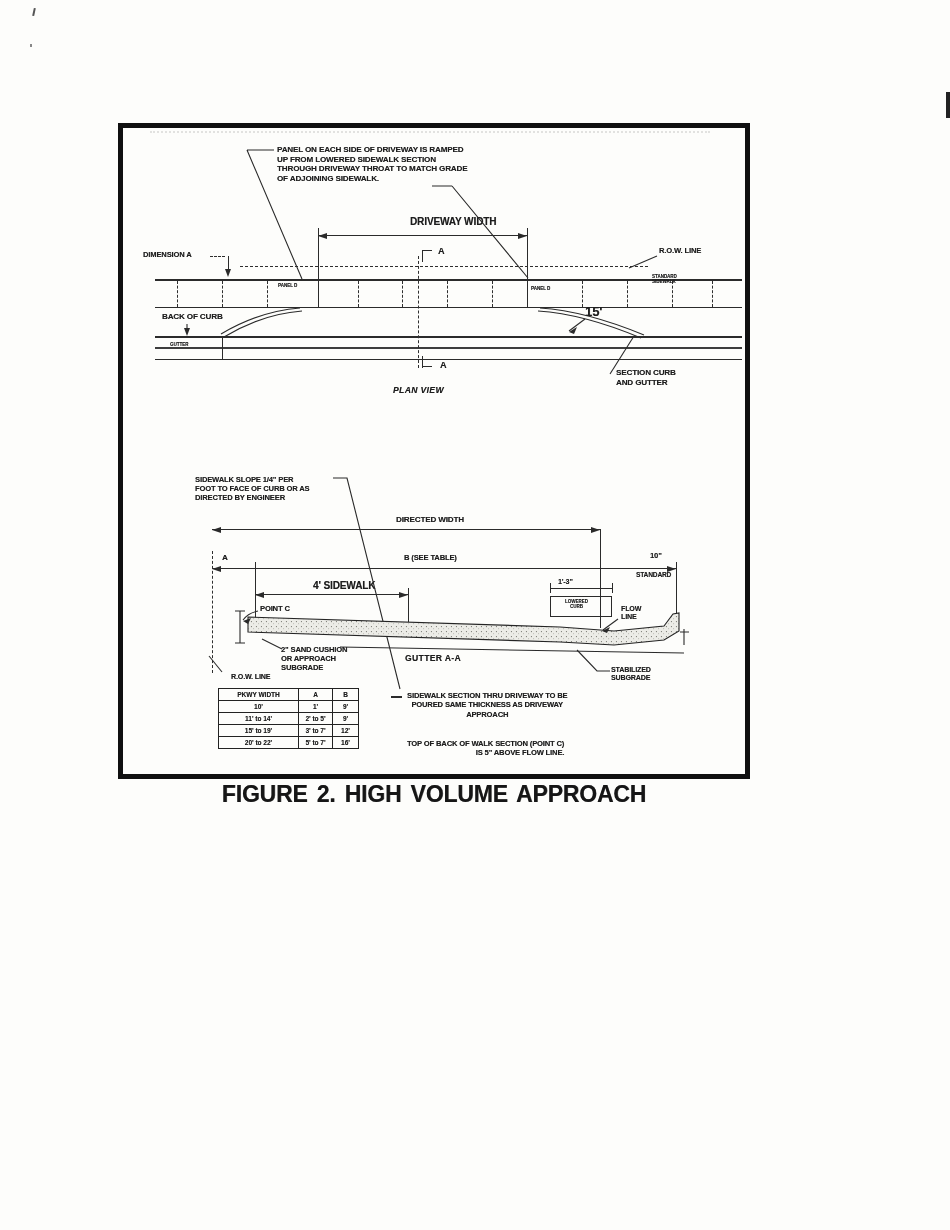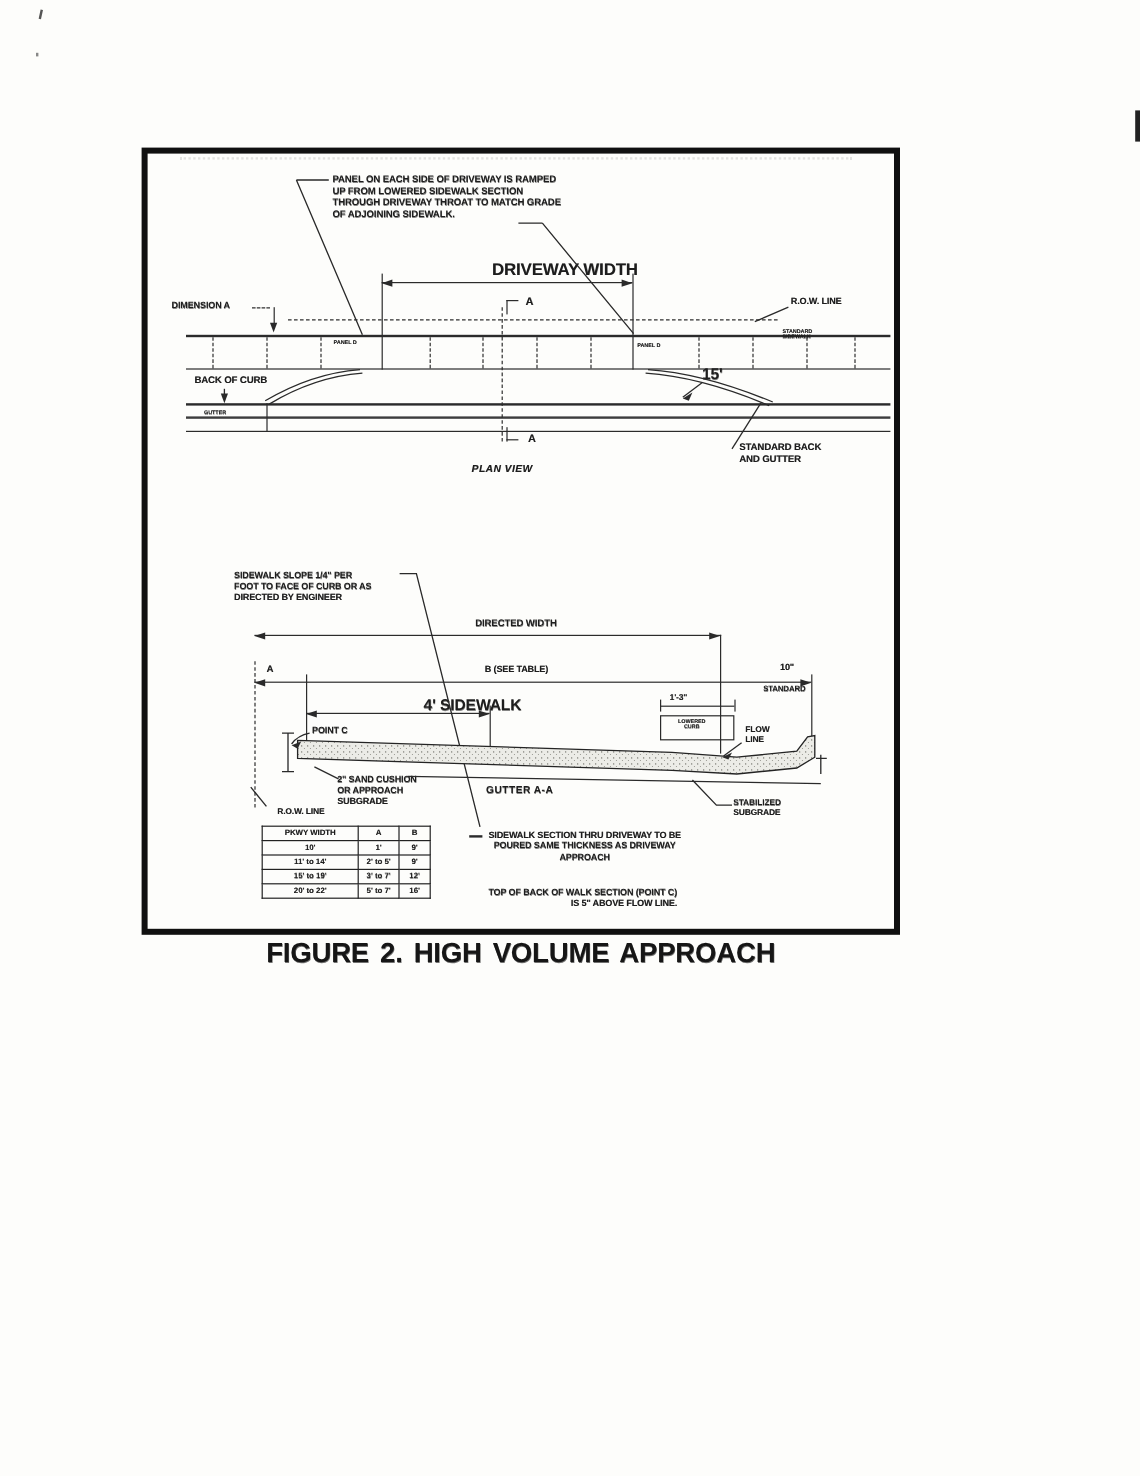"DRIVEWAY WIDTH" div.lbl { font-size: 14px -> 10px }
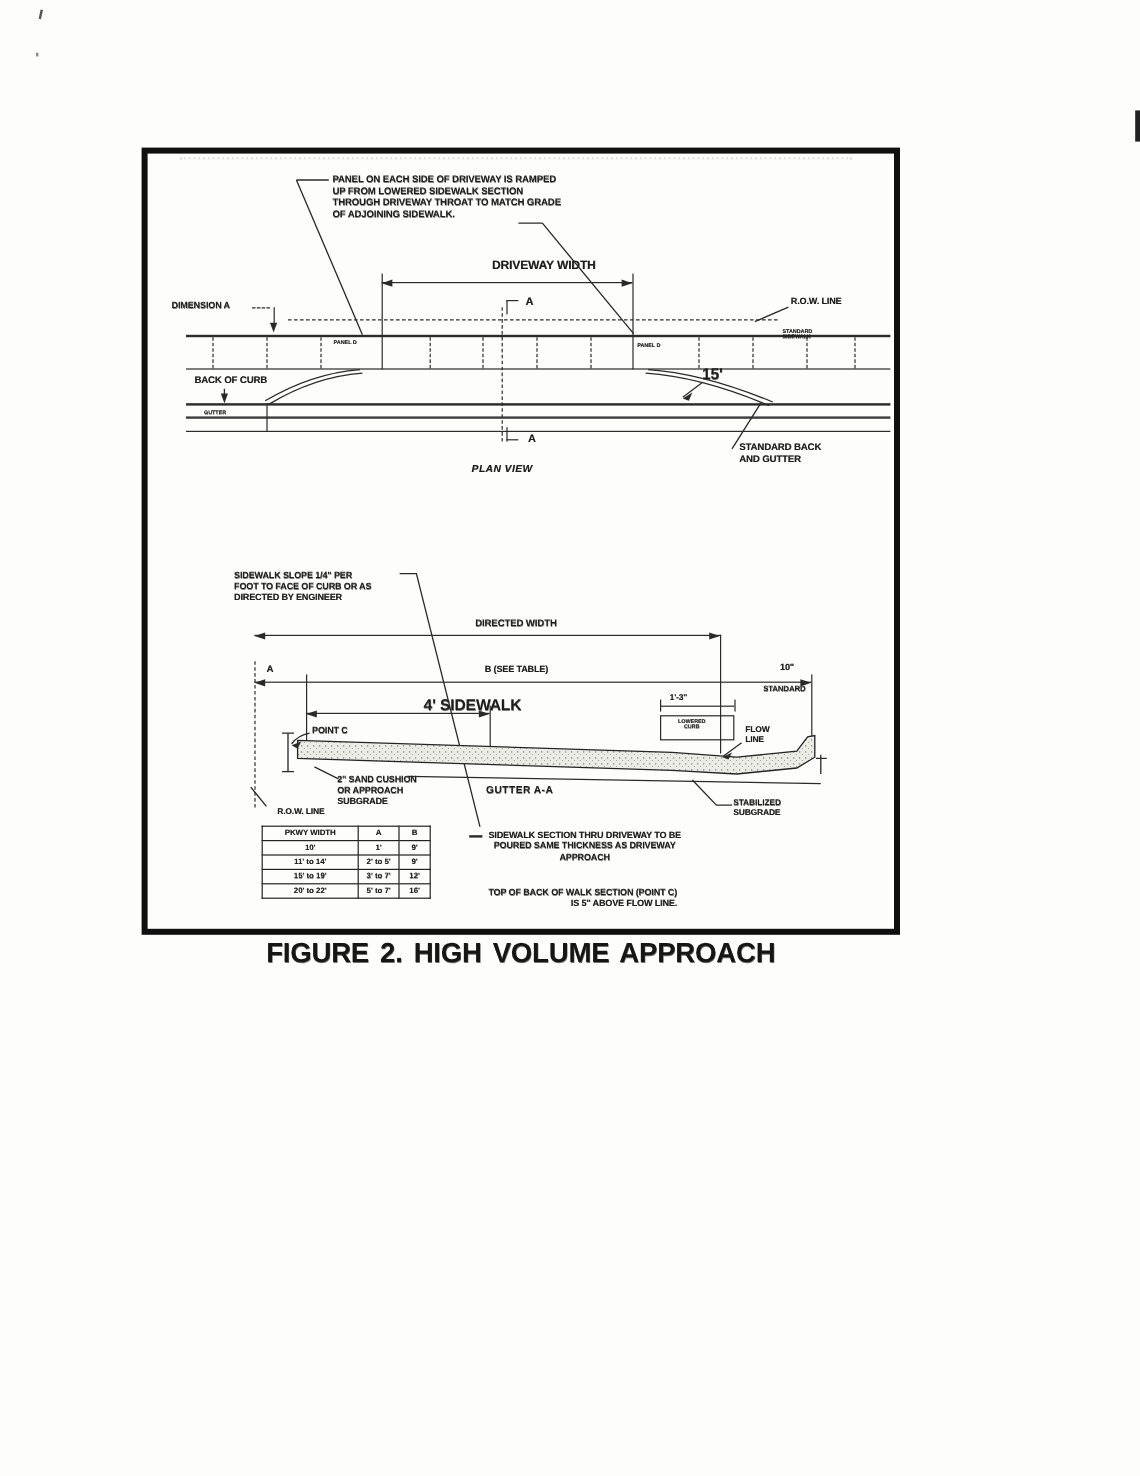"STANDARD BACK" div { text: STANDARD BACK -> SECTION CURB }
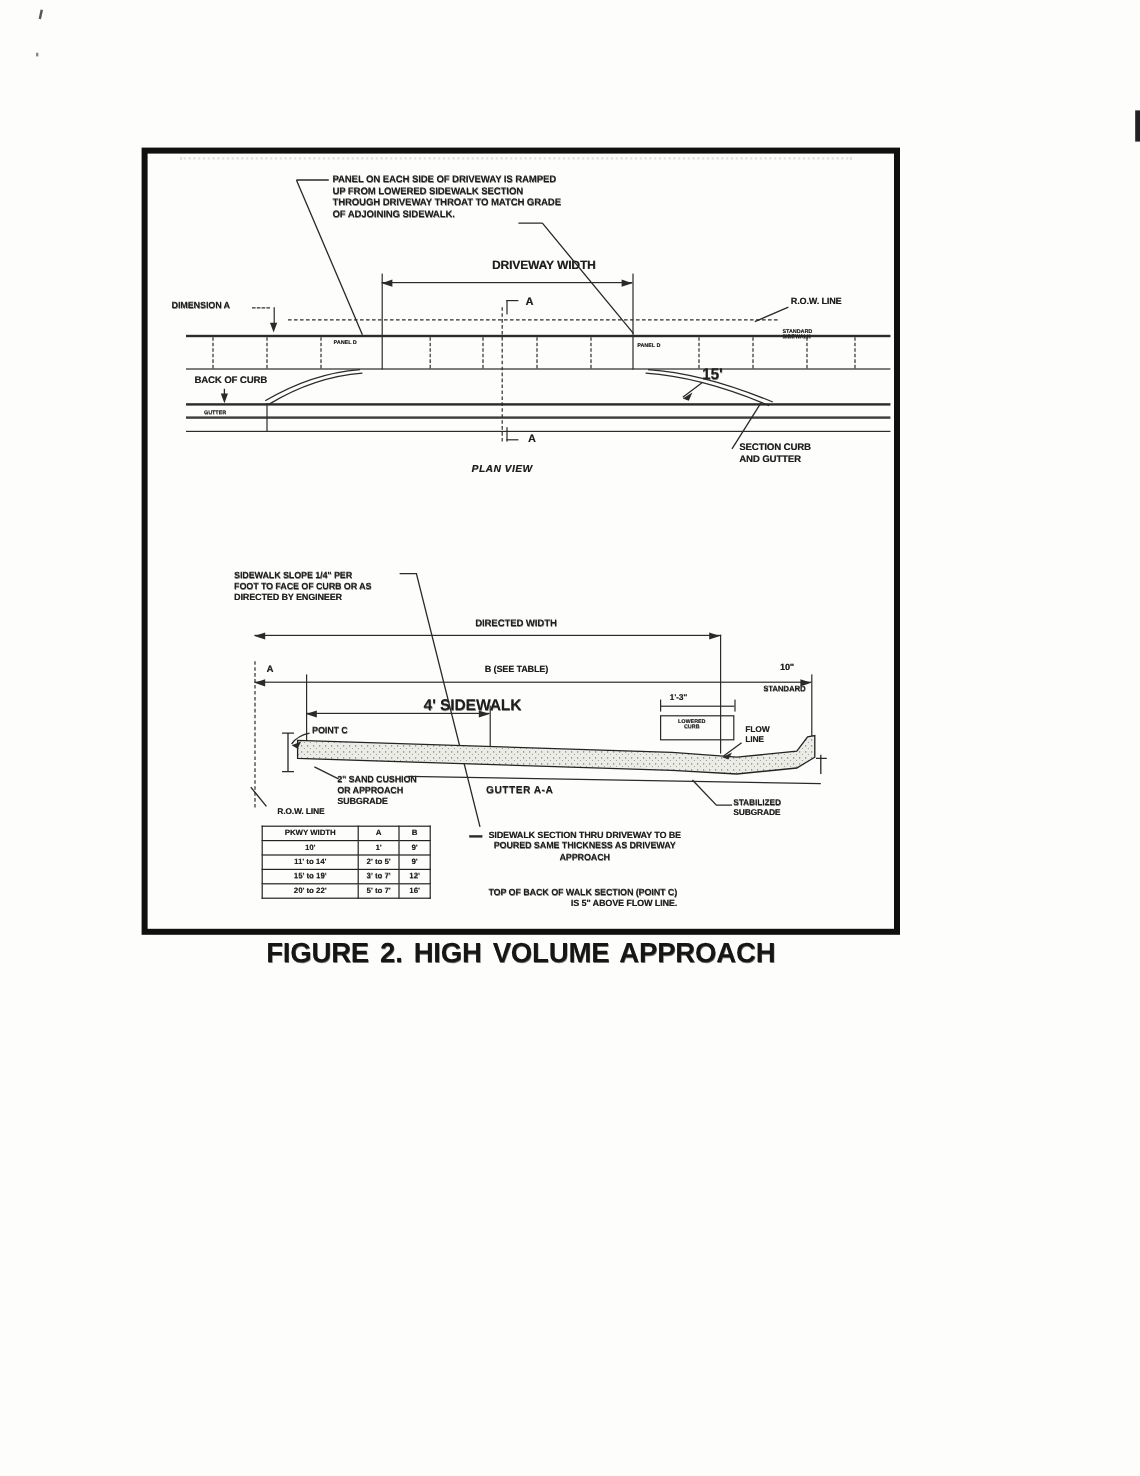"4' SIDEWALK" div.lbl { font-size: 13px -> 10px; margin-left: 40px -> none }
